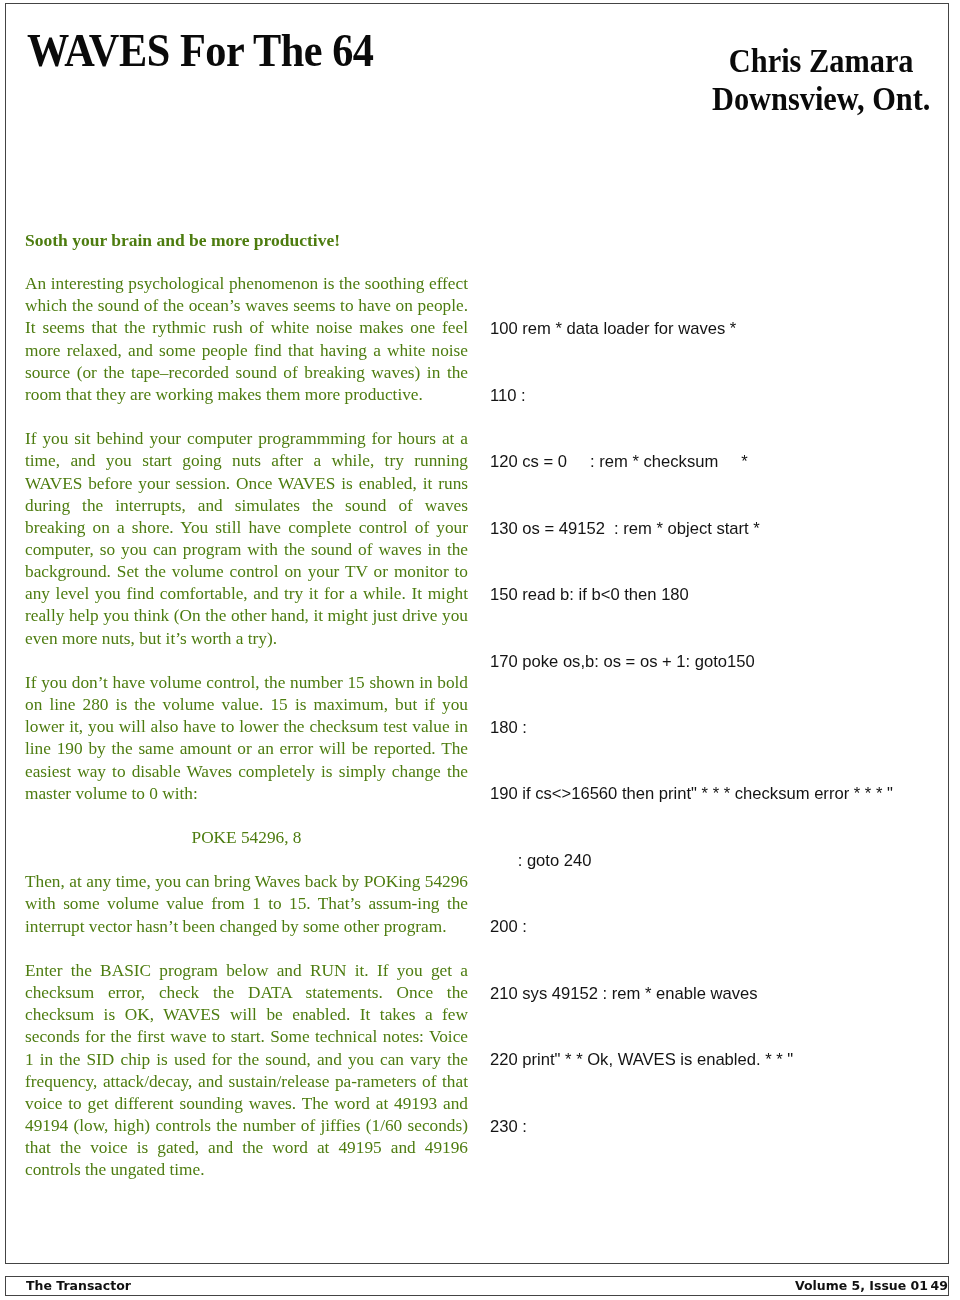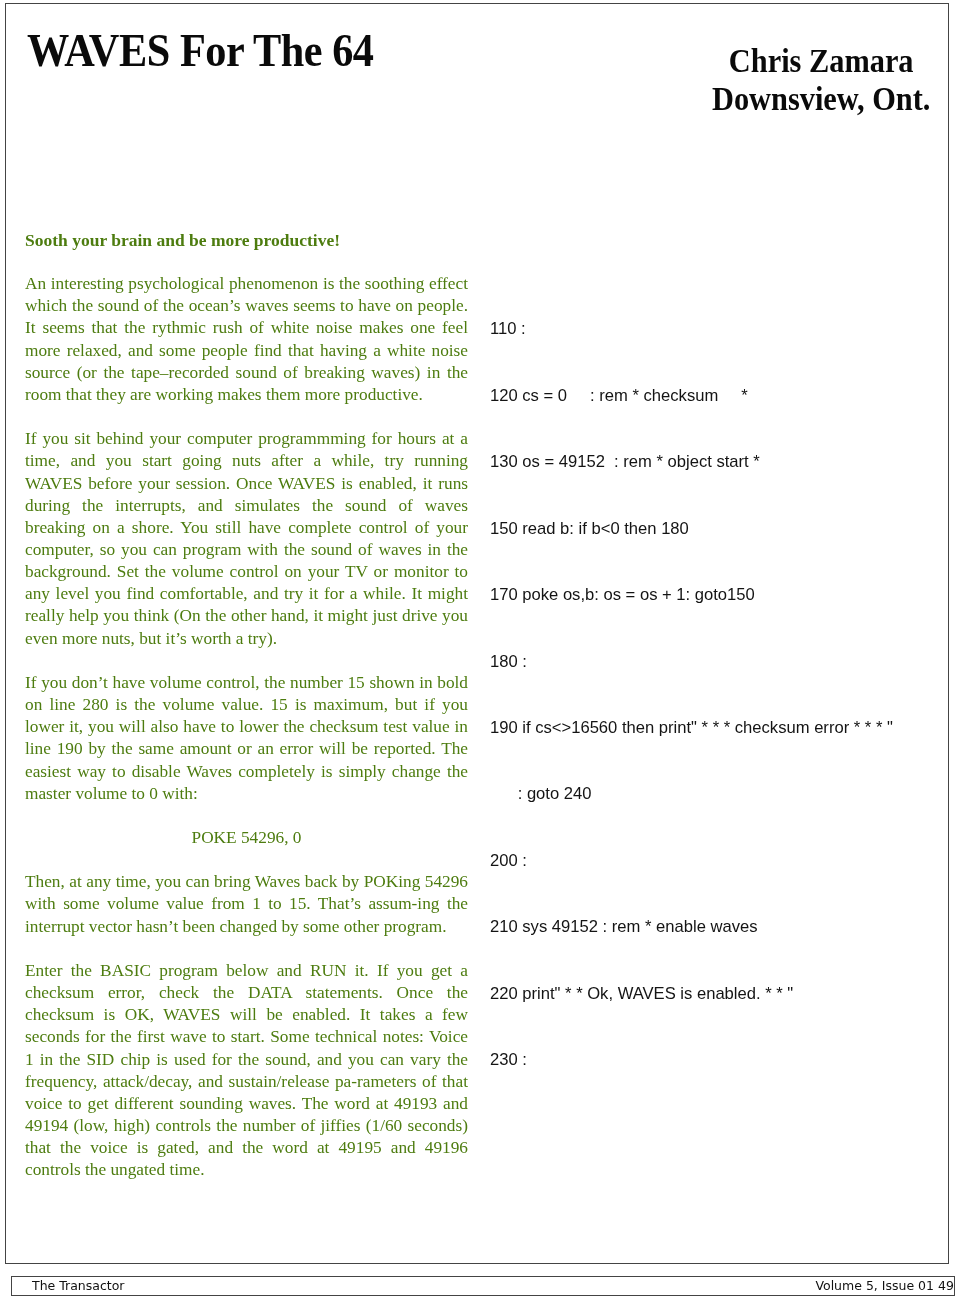"100 rem * data loader" span.code-line { html: none -> <span>100 rem * data loader for waves *</span> }
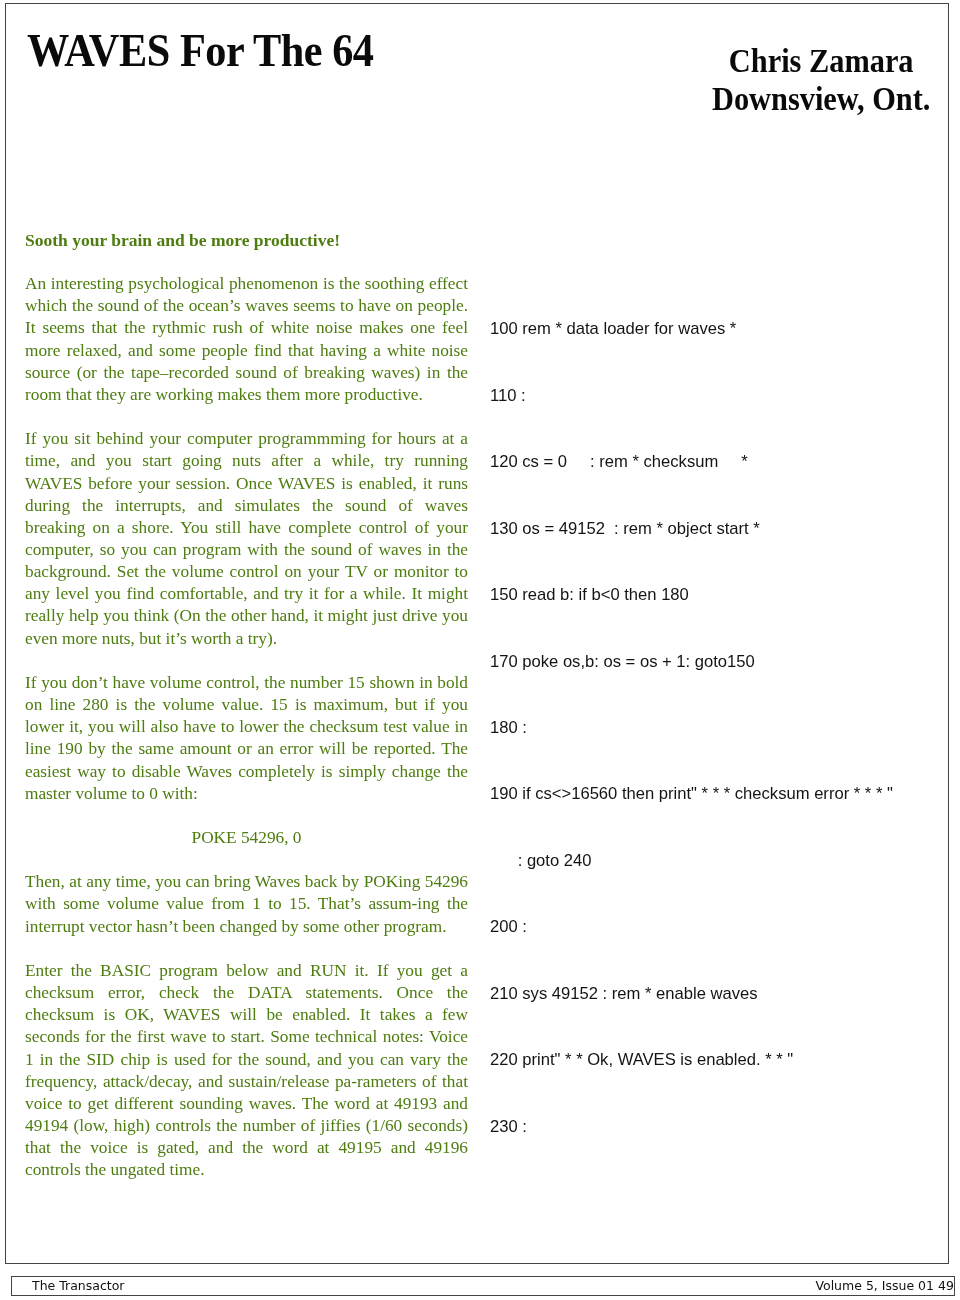"POKE 54296, 0" p.center { text: 0 -> 8 }
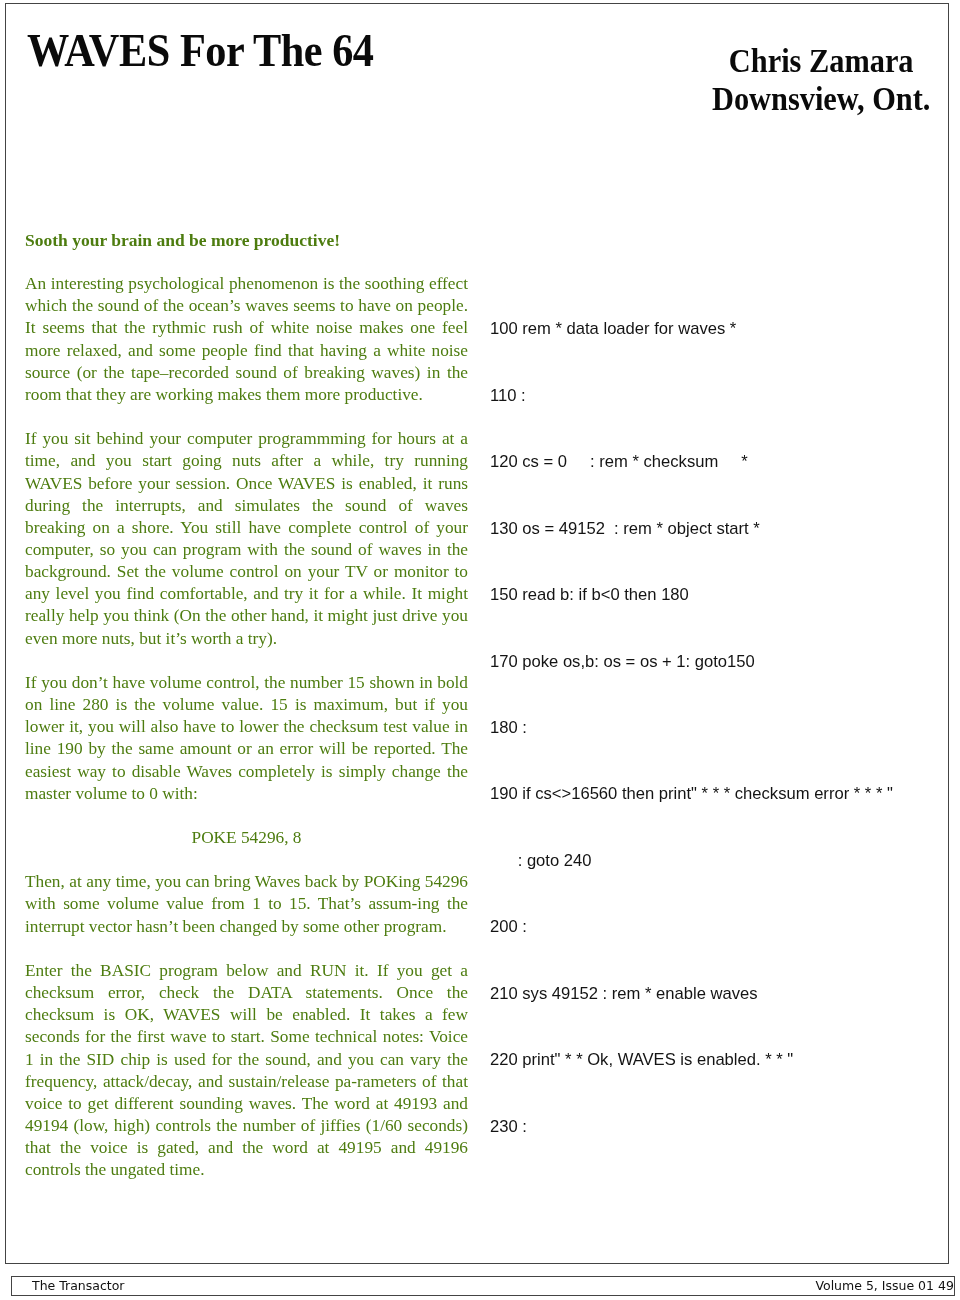"The Transactor" .footer { font-weight: normal -> bold; left: 11px -> 5px }
